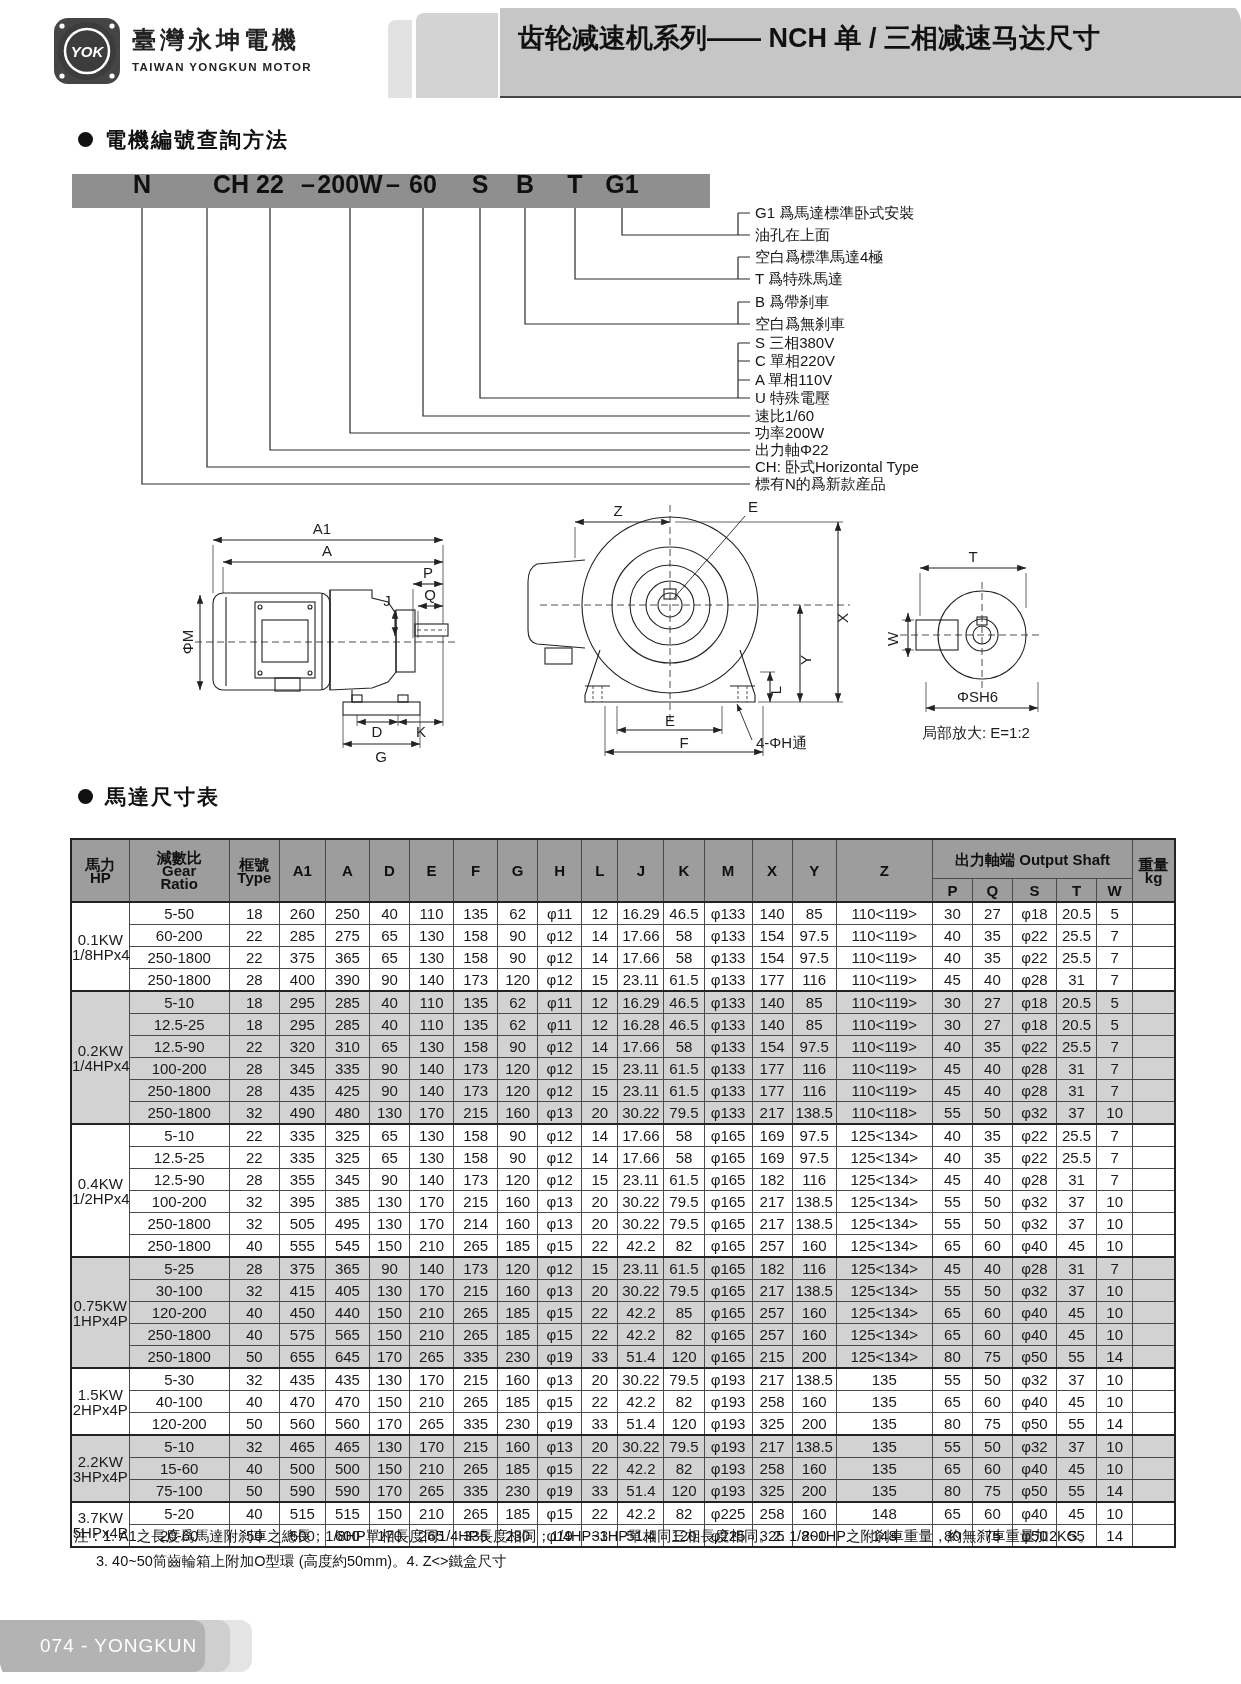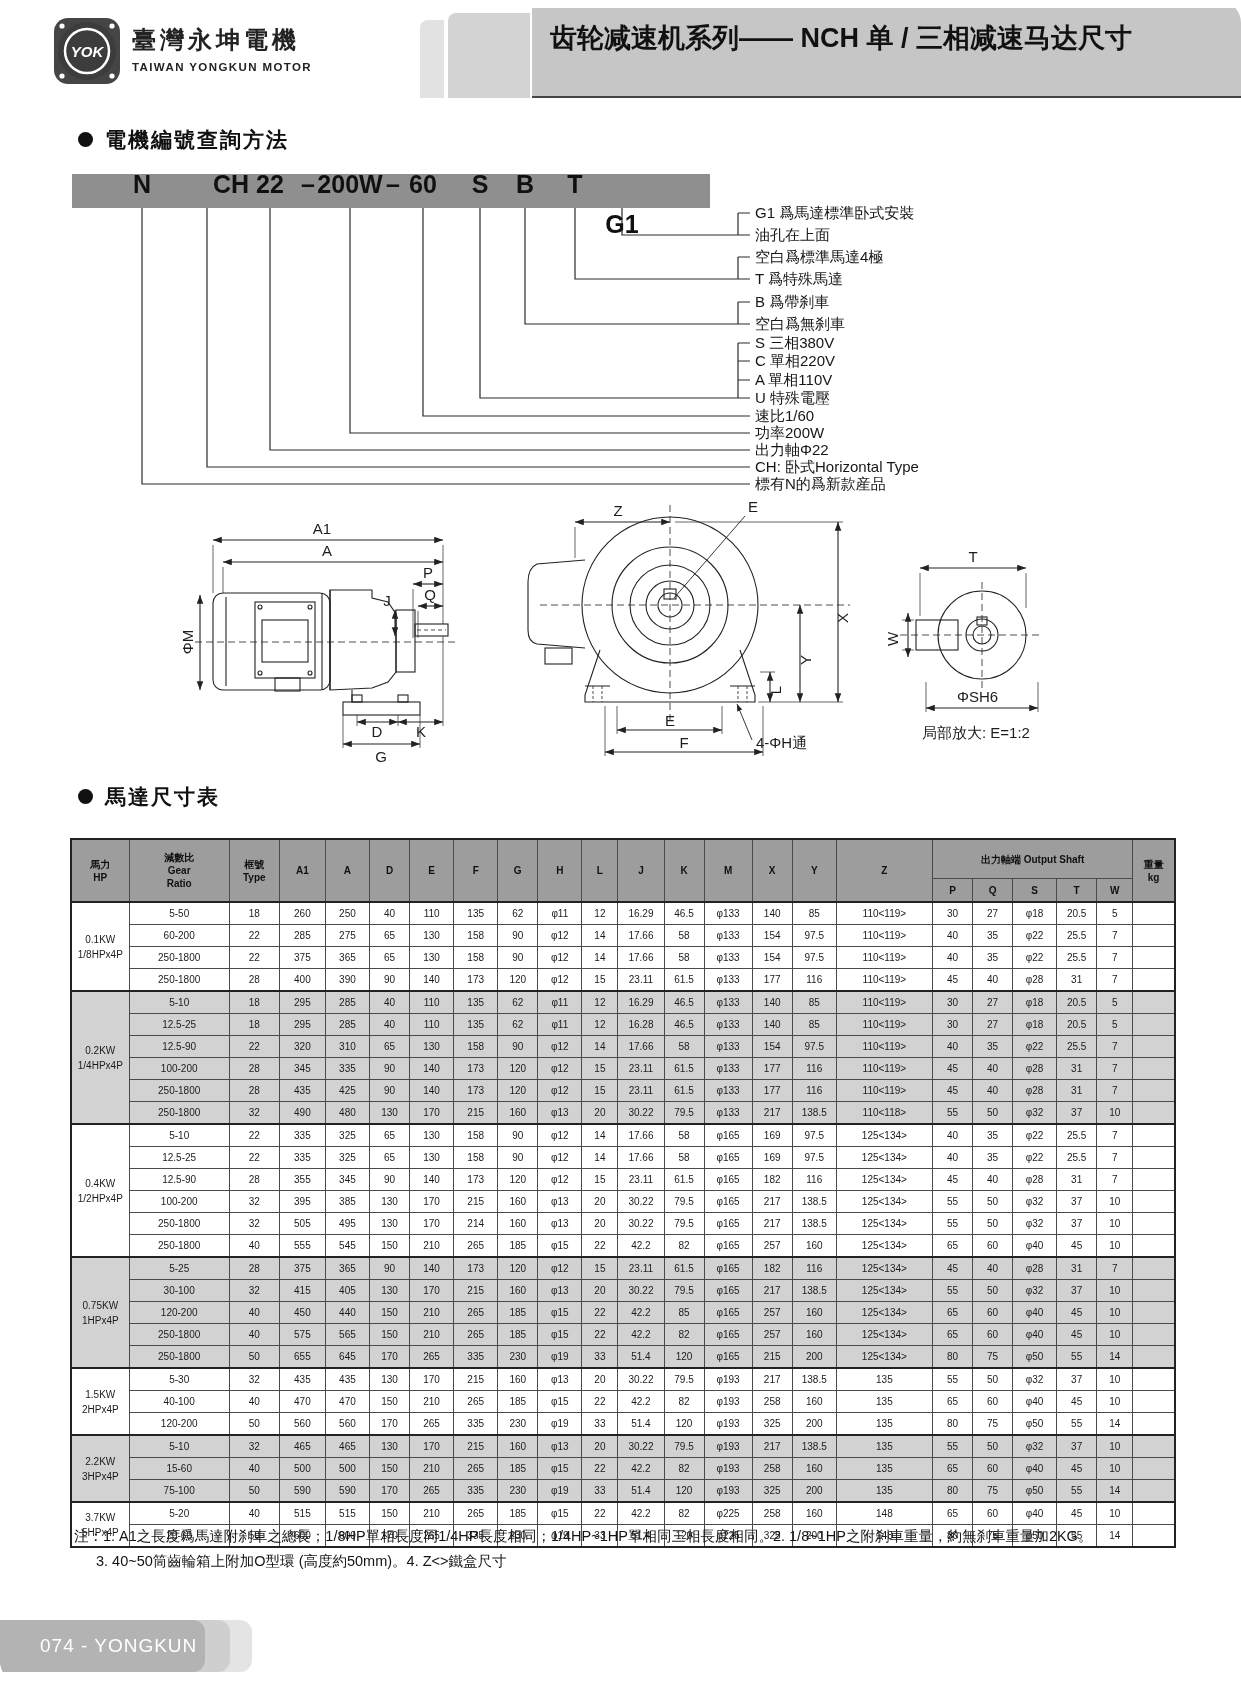"齿轮减速机系列—— NCH 单 / 三相减速马达尺寸" .title-band { left: 420px -> 388px }
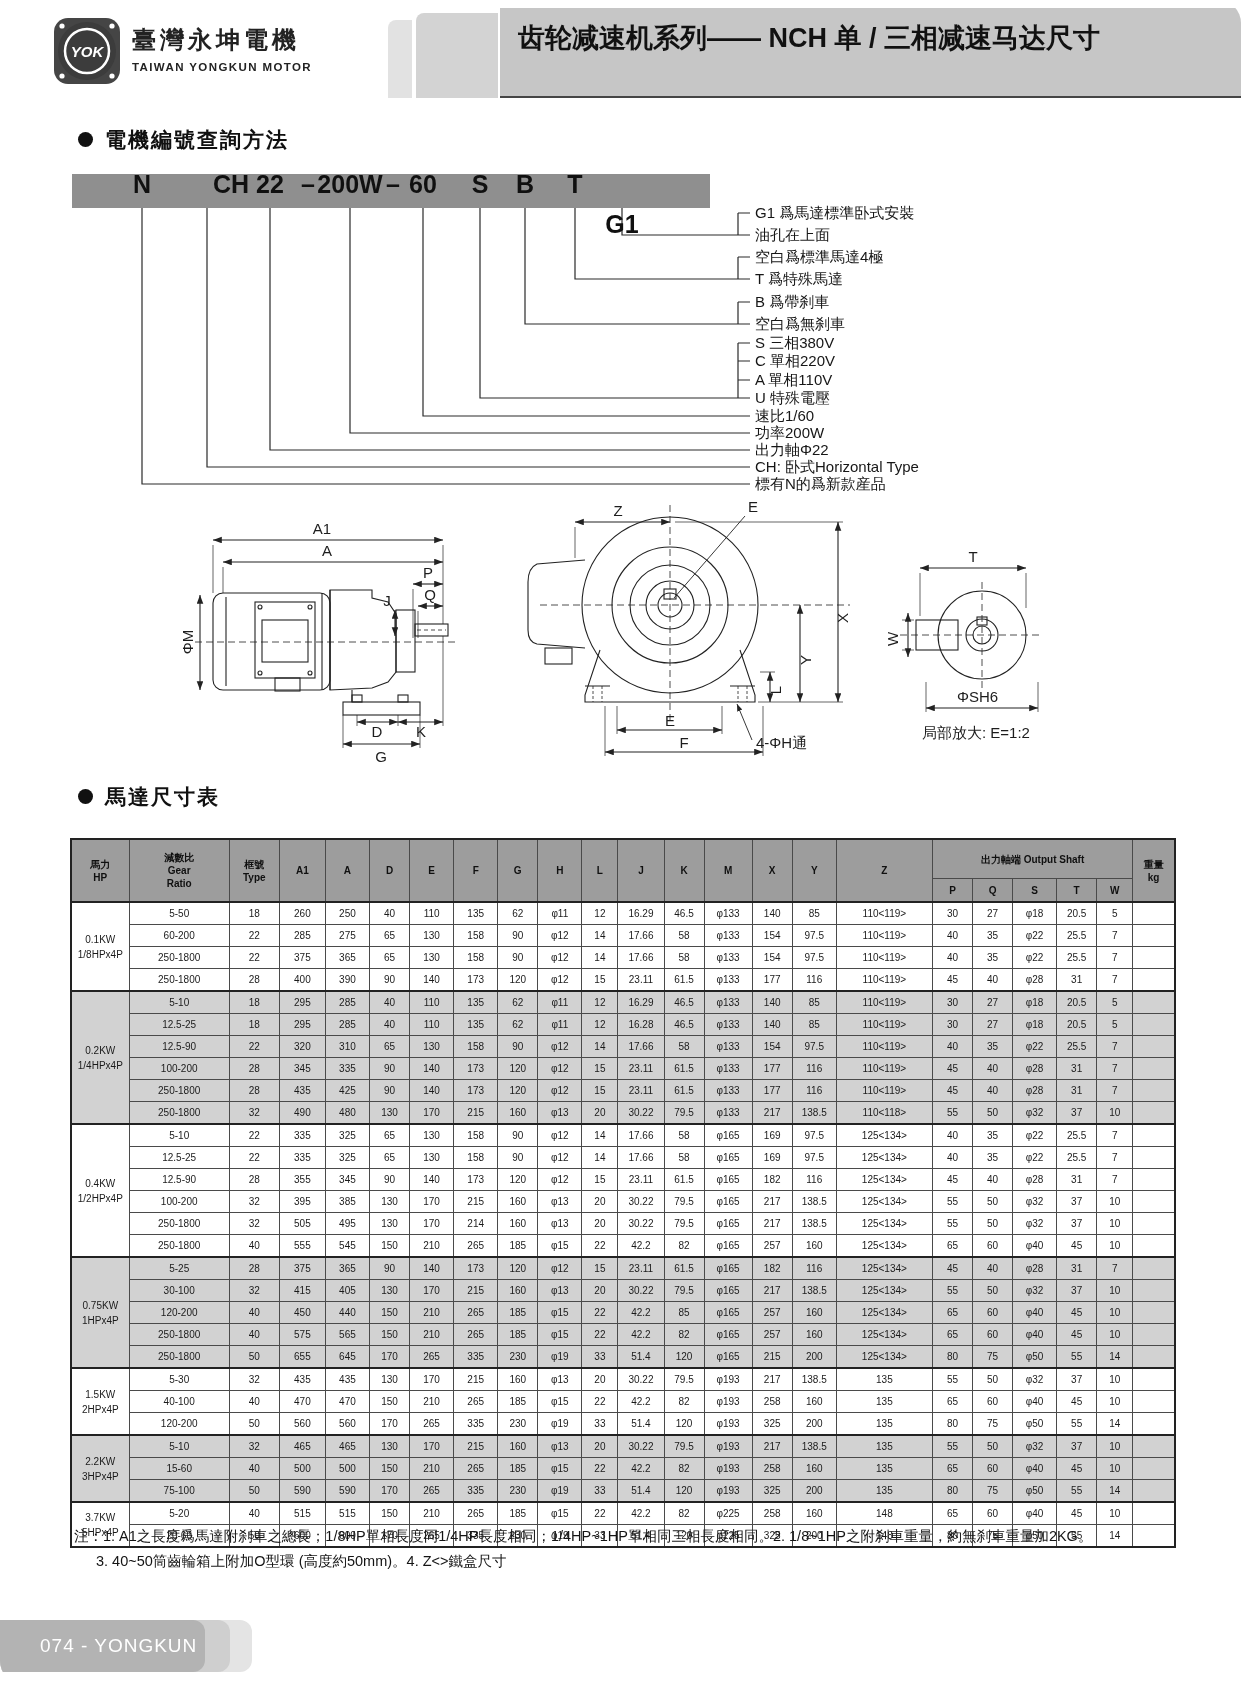"G1" span.code-seg { margin-top: 40px -> none }
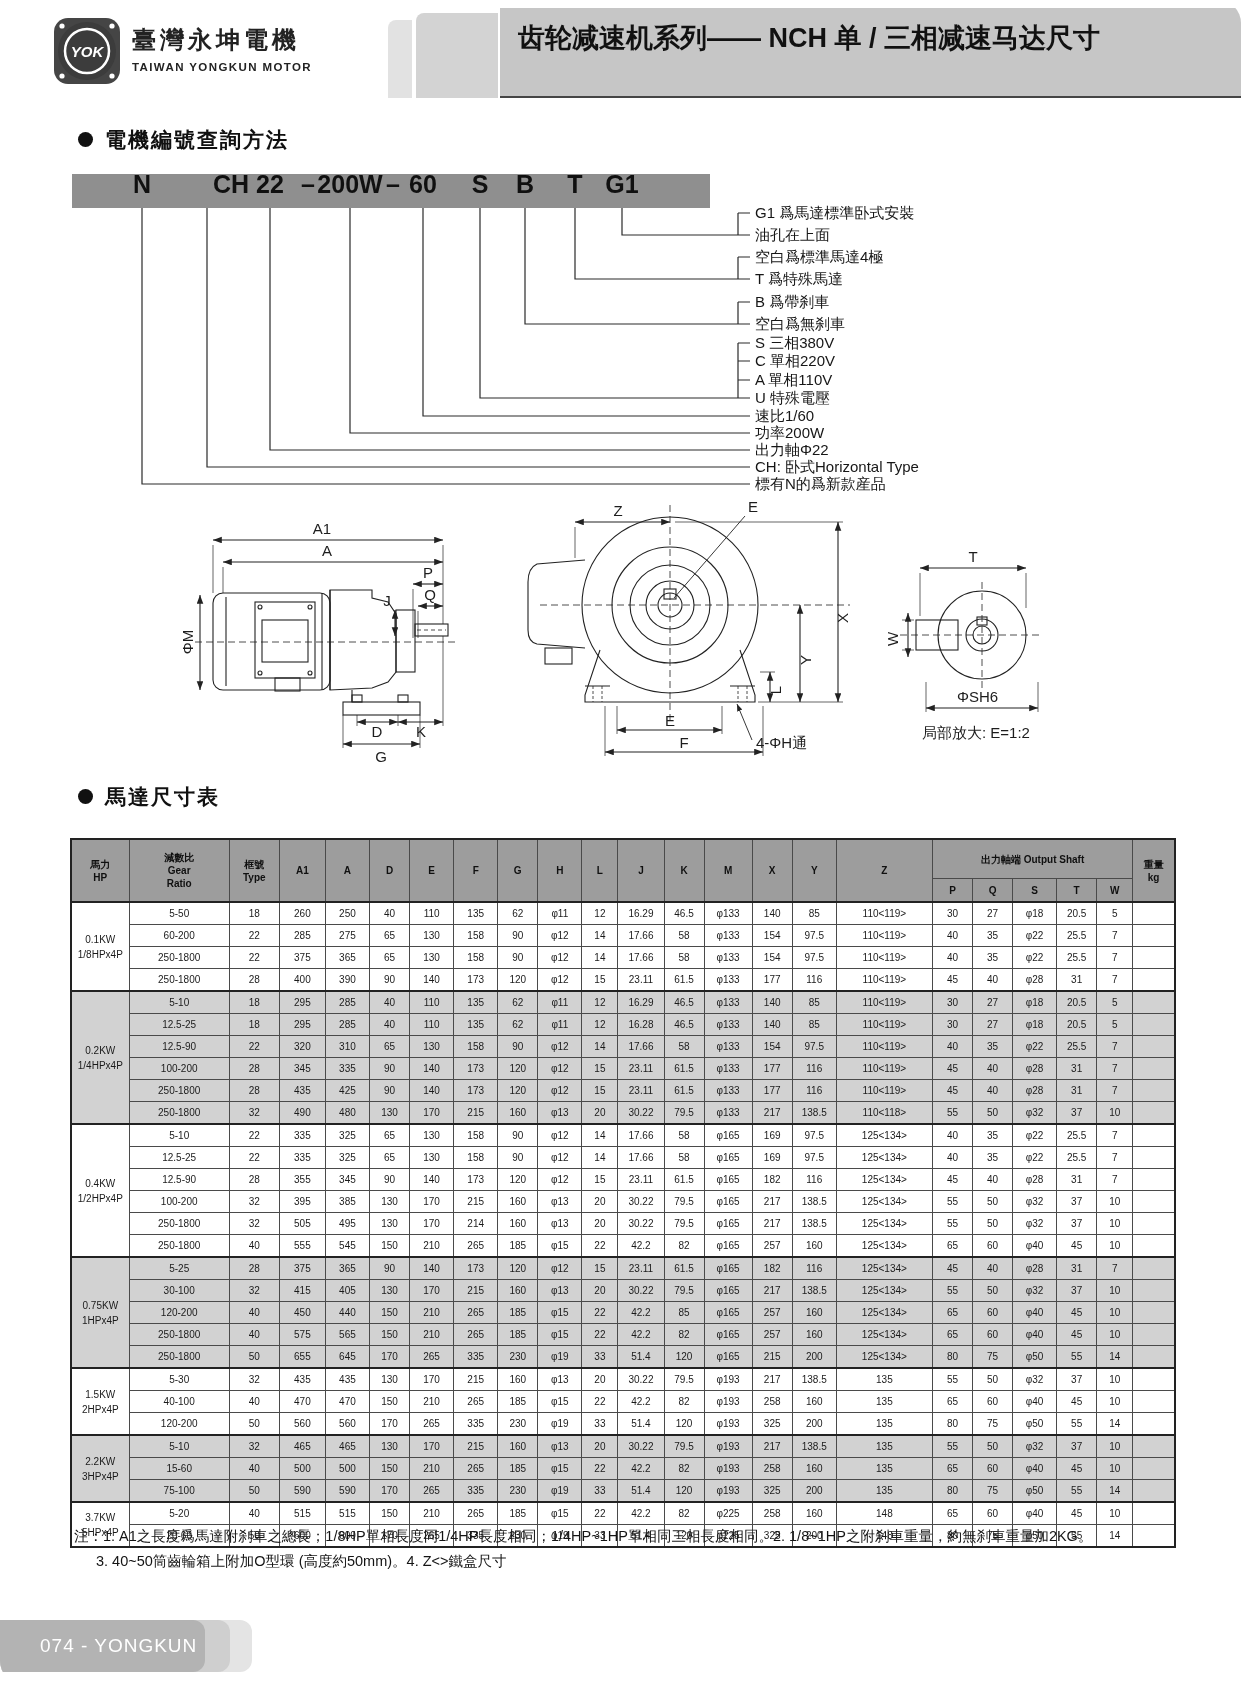"馬力" .dim-table { font-size: 10px -> 15px }
